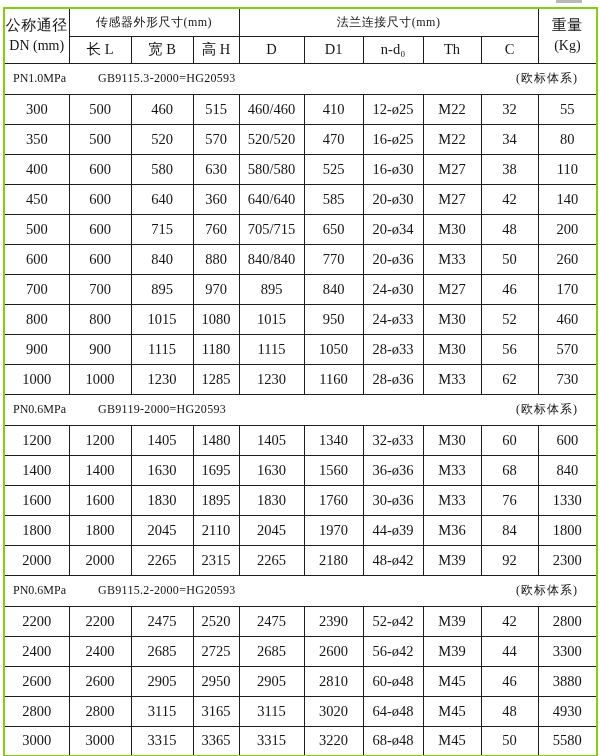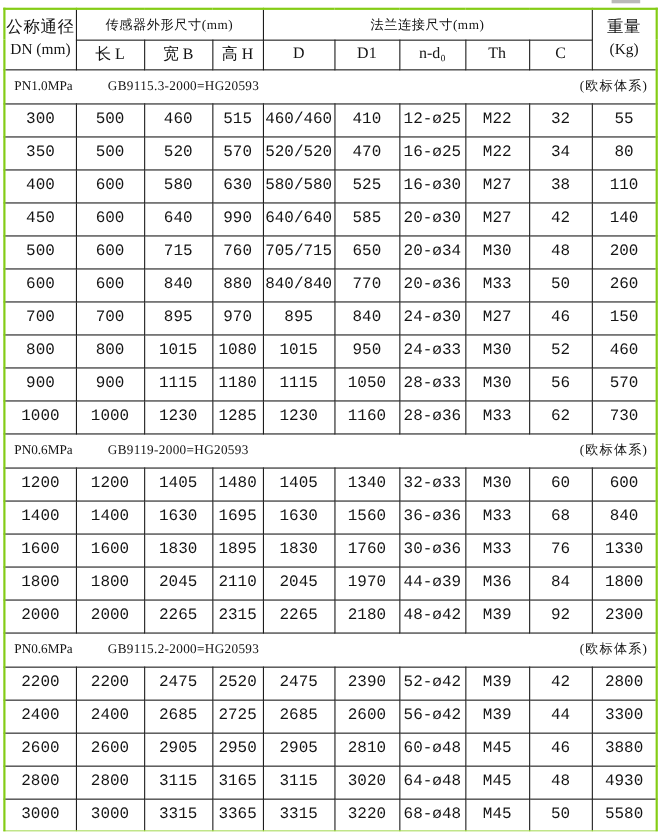"(欧标体系)" .section-note { margin-right: 7px -> 18px }
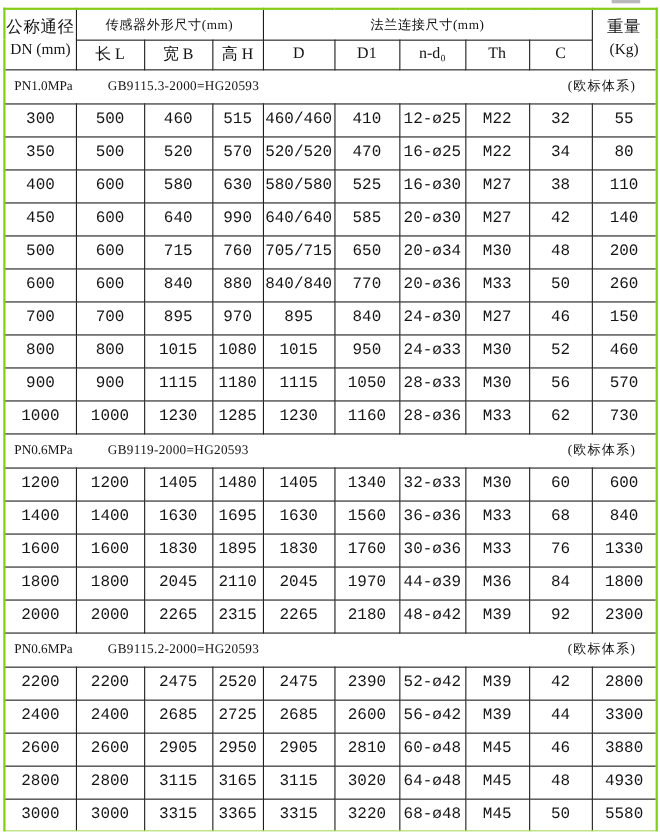"300" tr.data-row { font-family: Liberation Mono, monospace -> none }
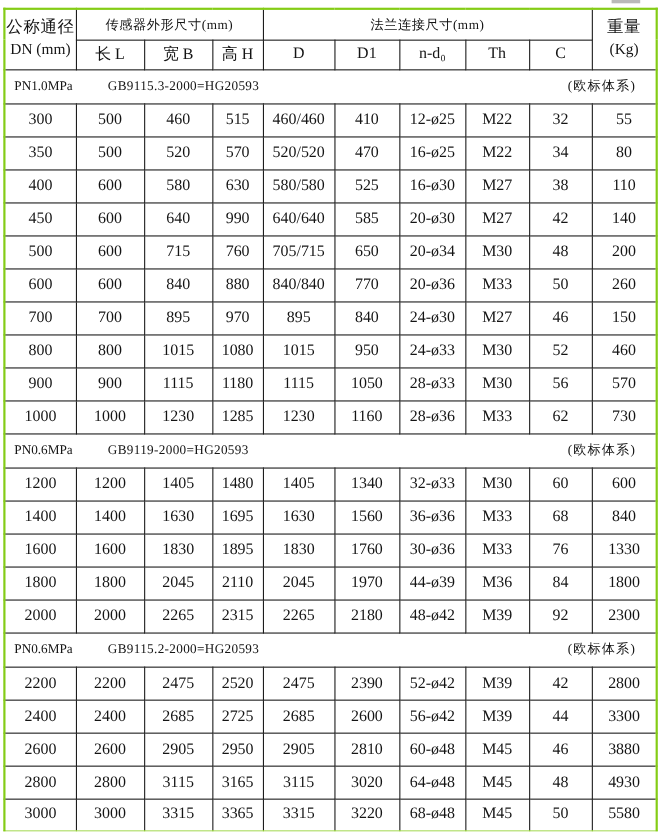"990" td.cell { text: 990 -> 360 }
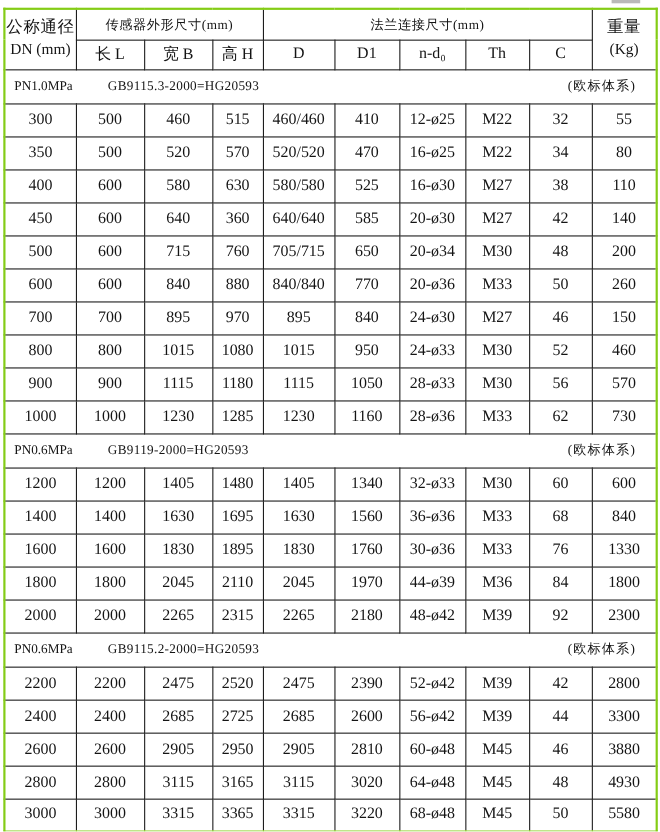"150" td.cell { text: 150 -> 170 }
